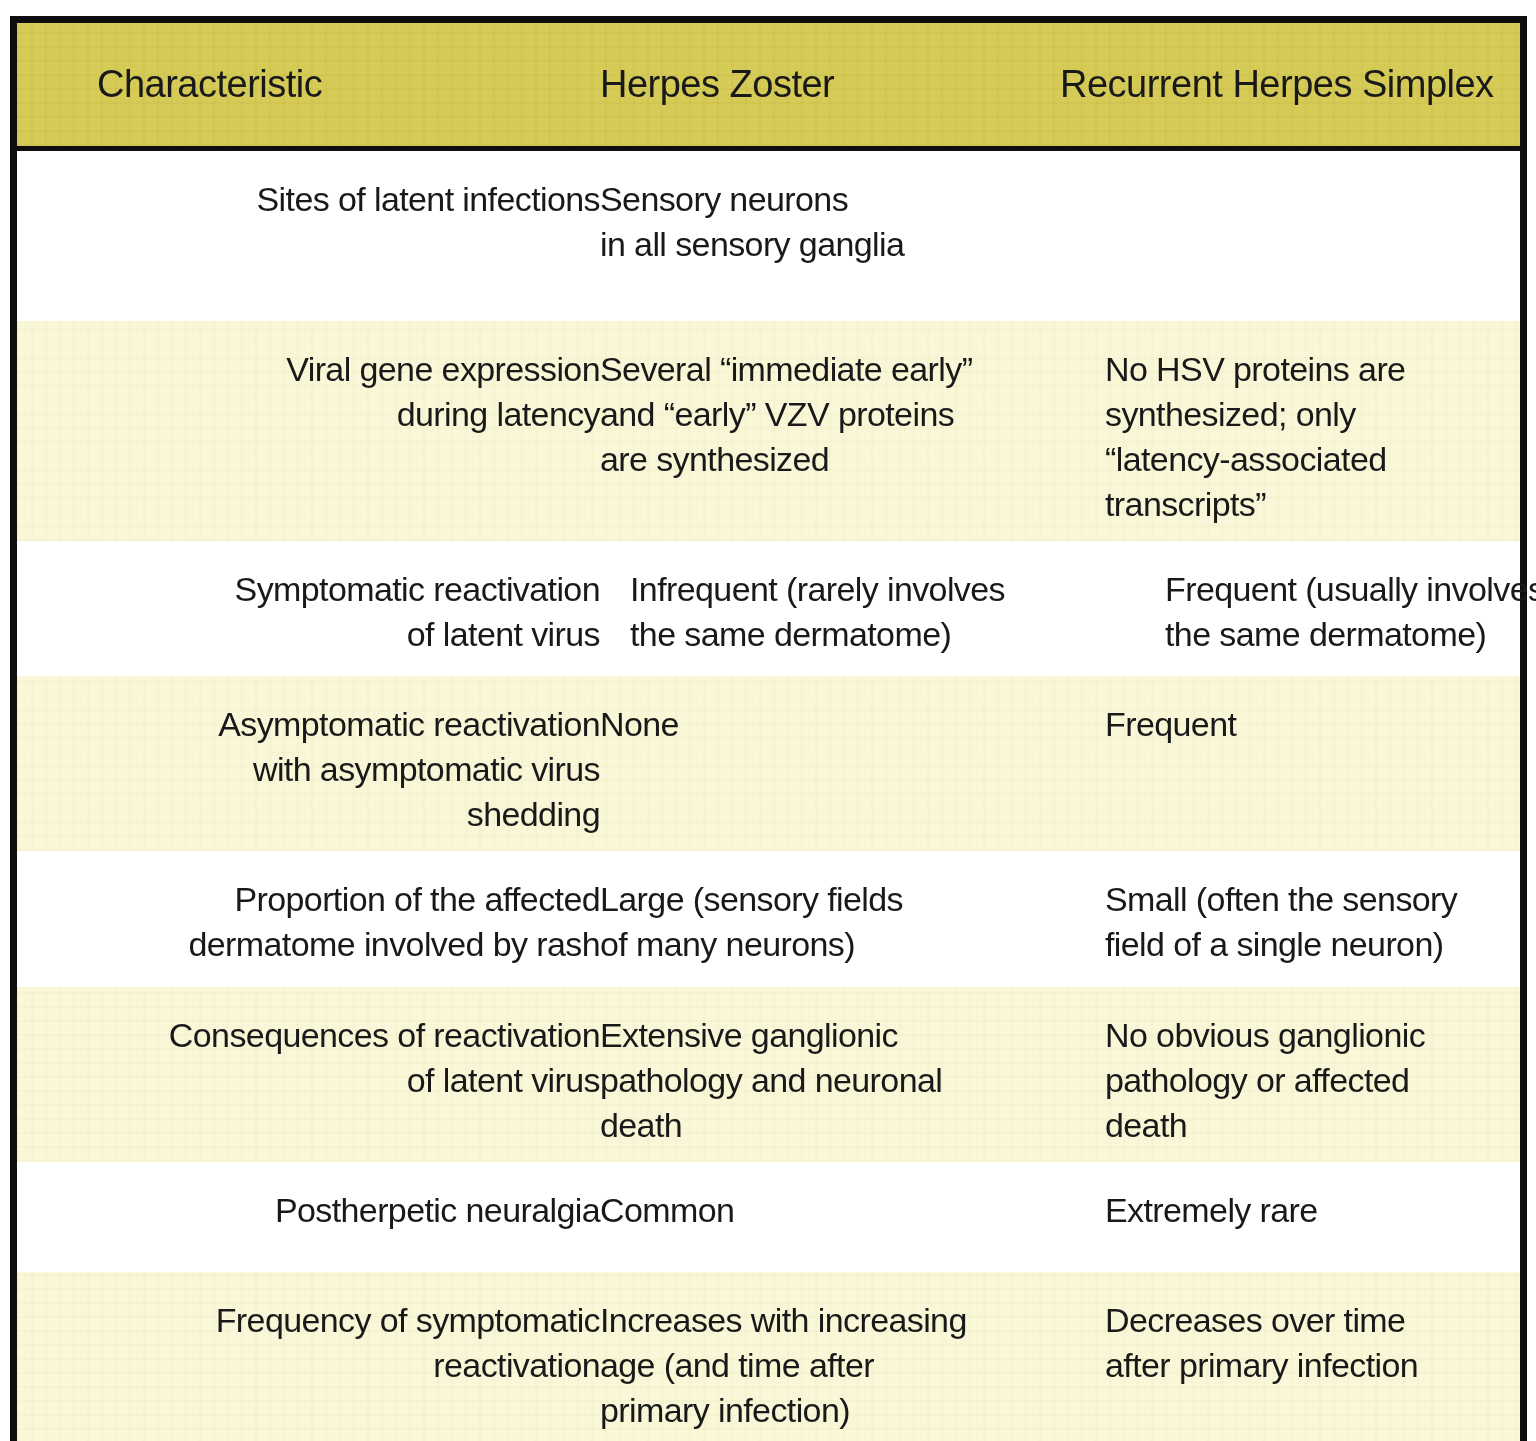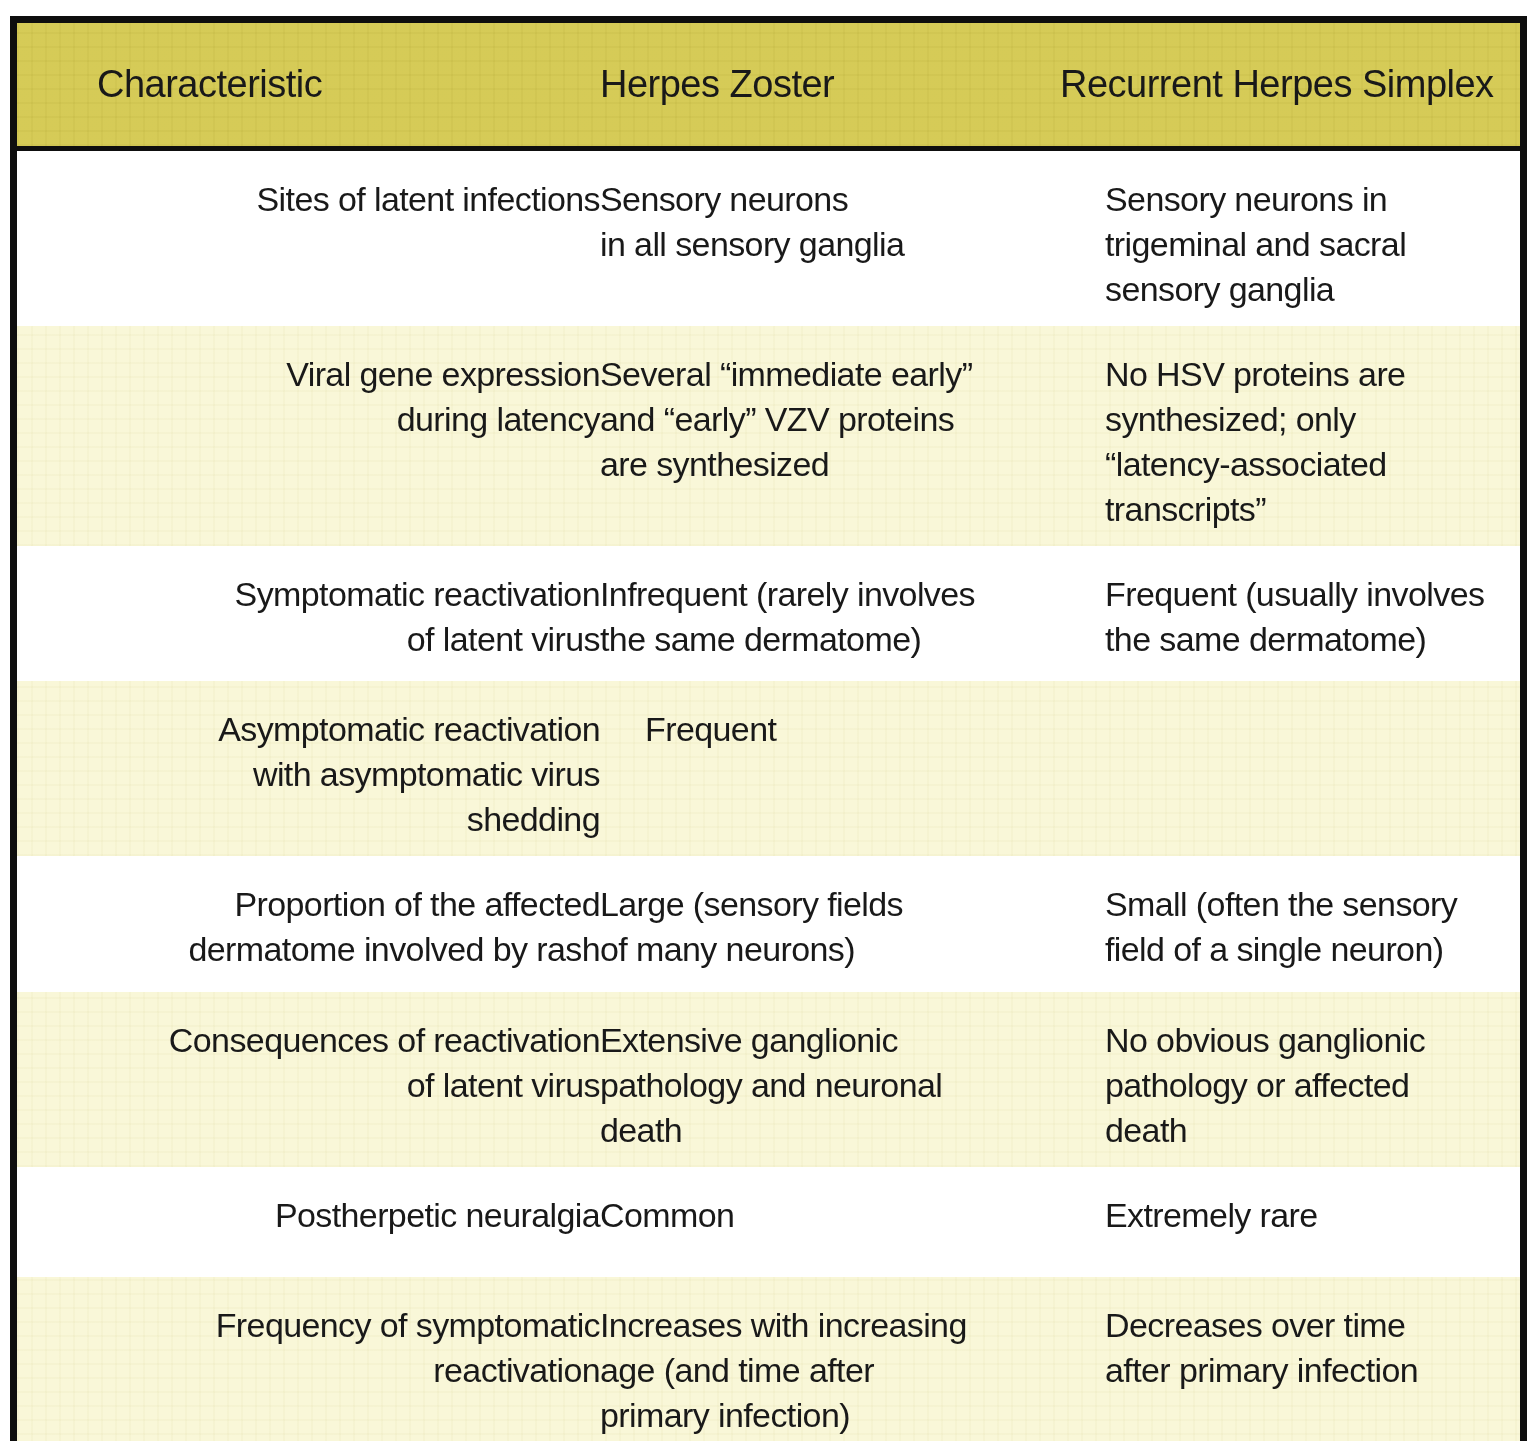"Sensory neurons in" div.cell { html: <div>Sensory neurons in trigeminal and sacral sensory ganglia</div> -> none }
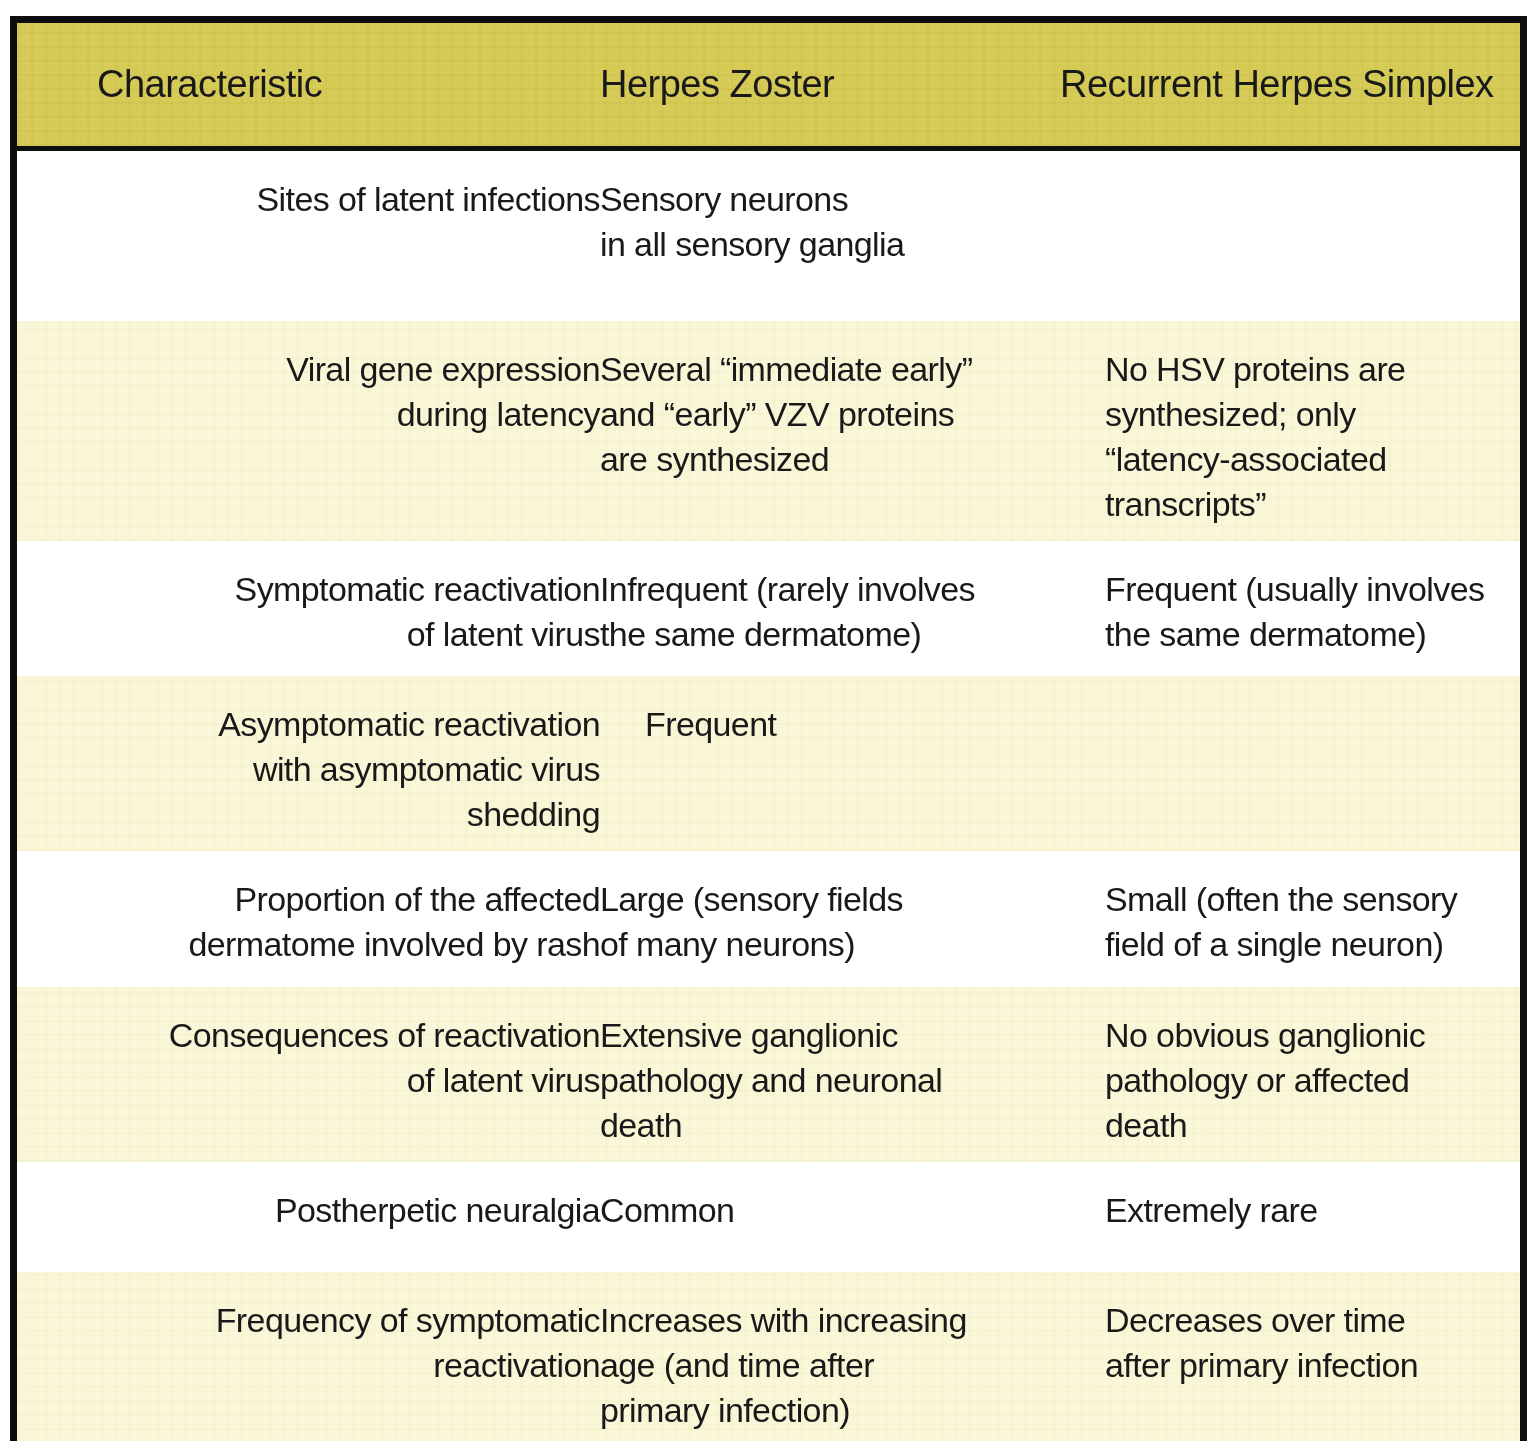"Symptomatic reactivation" .r3 { gap: none -> 30px }
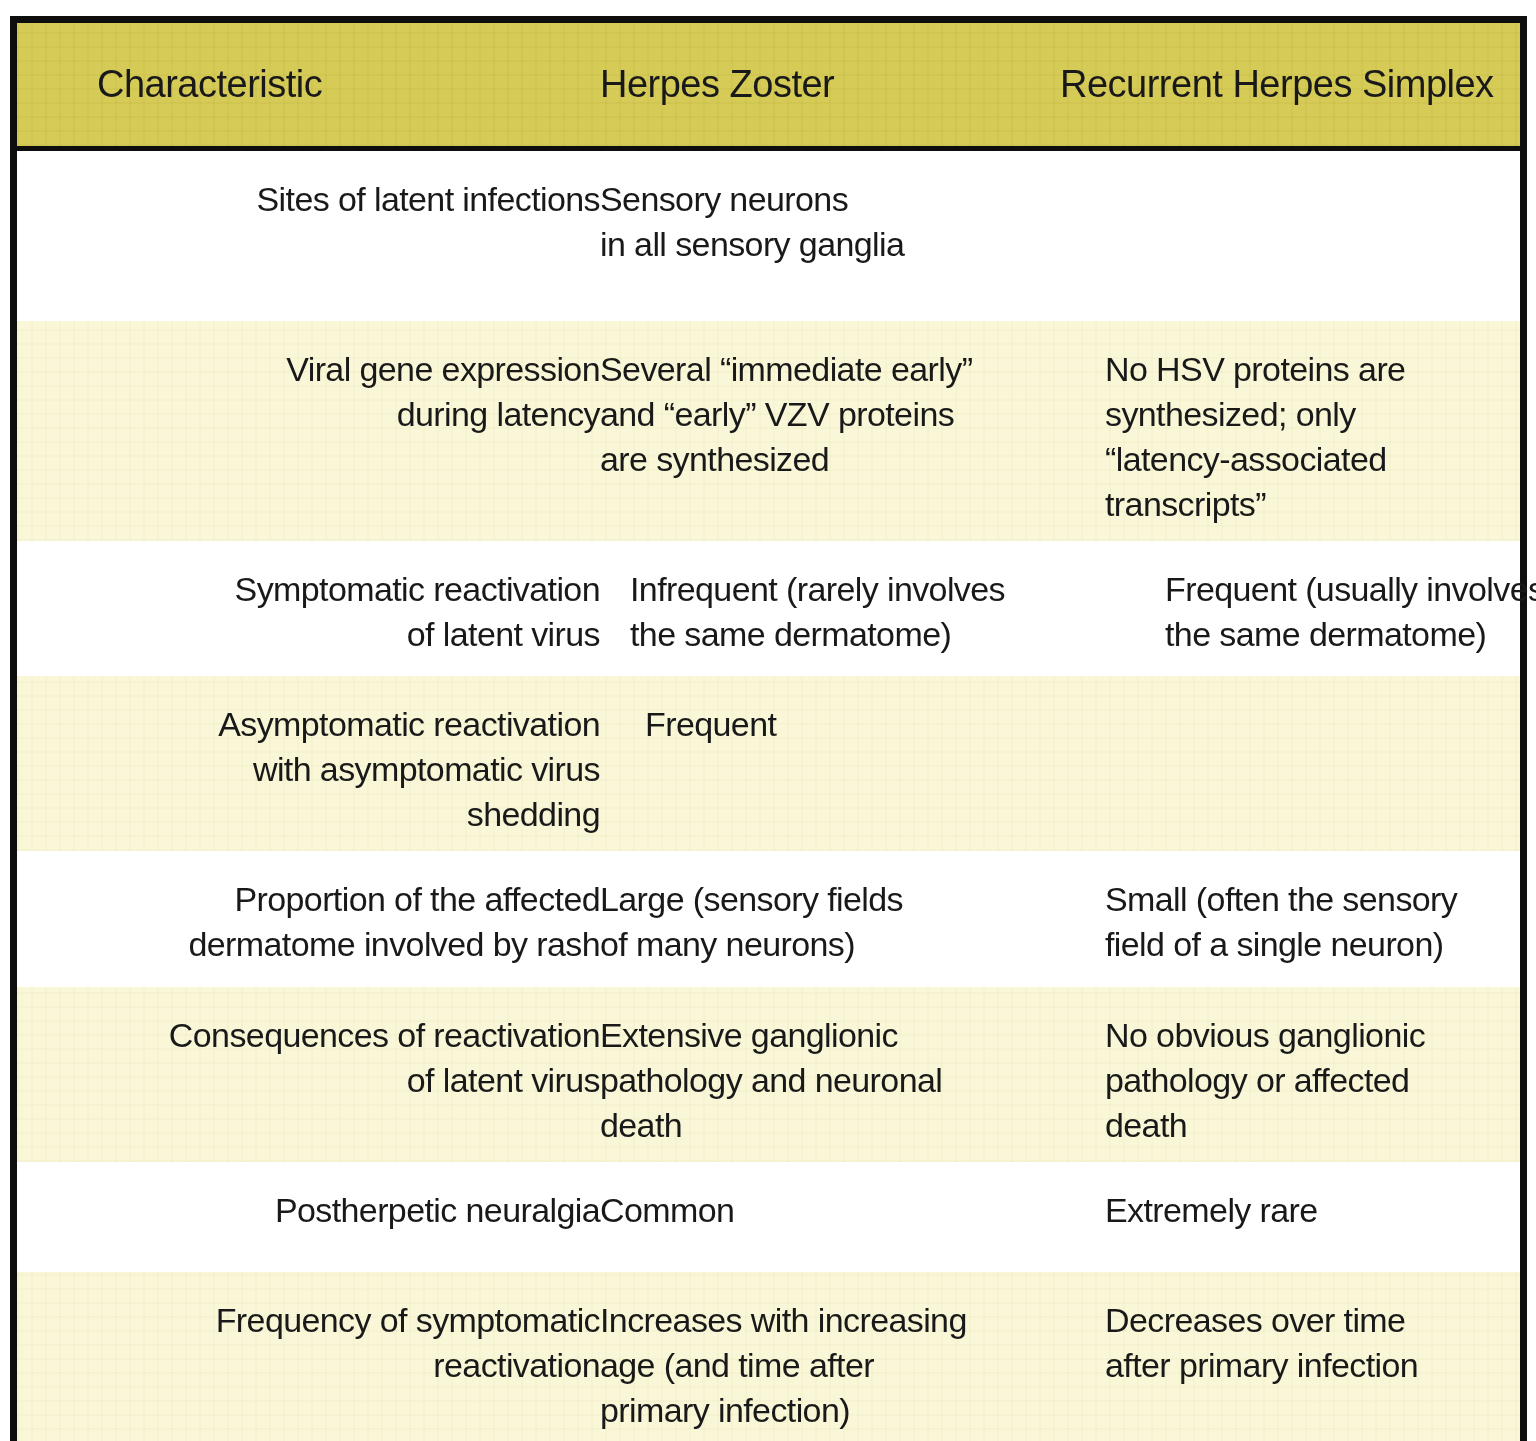"None" div.cell { html: none -> <div>None</div> }
